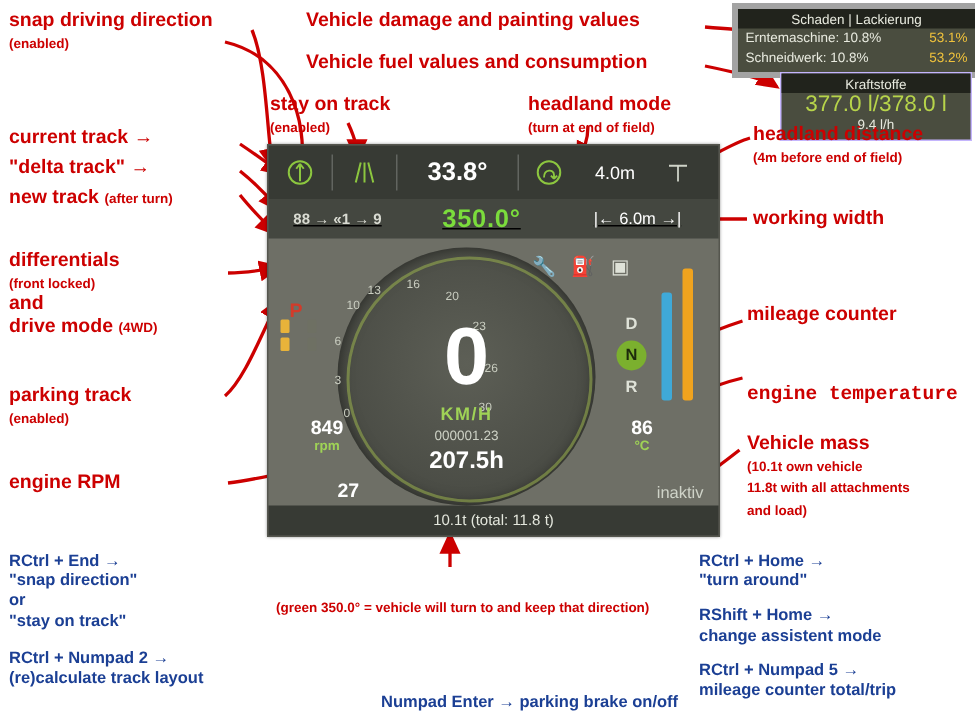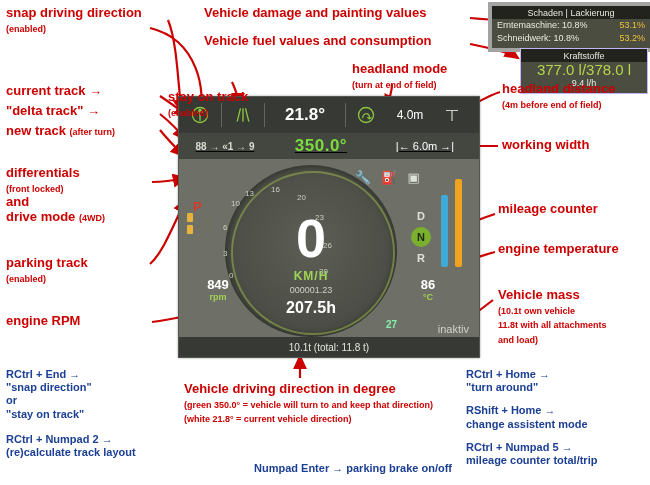"stay on track" div.ann { left: 168px -> 180px; margin-top: 28px -> none }
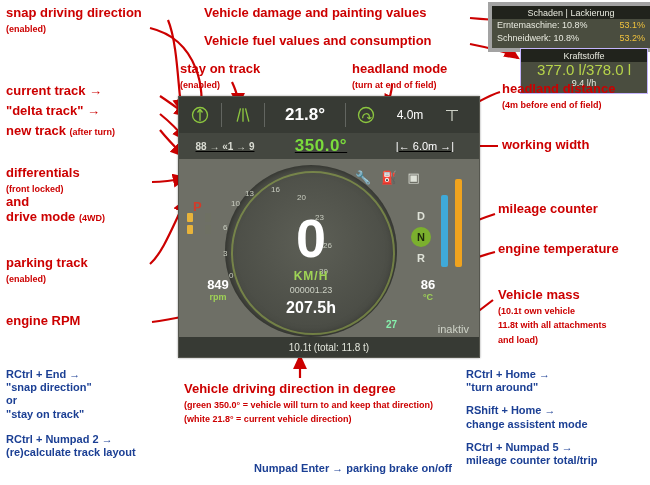"21.8°" span.big-temp { text: 21.8 -> 33.8 }
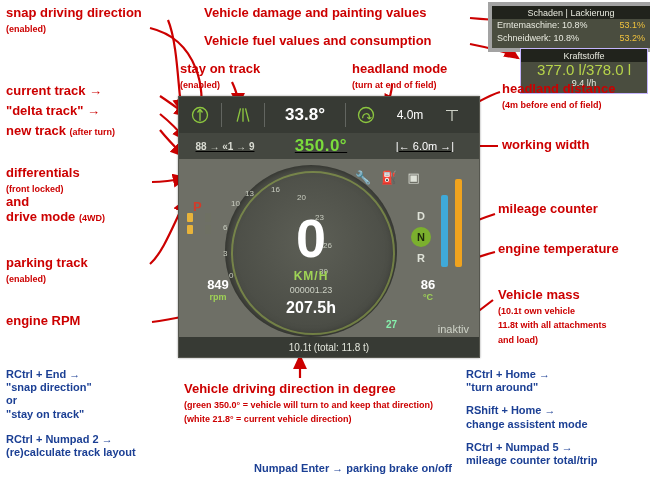"engine temperature" div.ann { font-family: none -> Liberation Mono, monospace; top: 242px -> 256px }
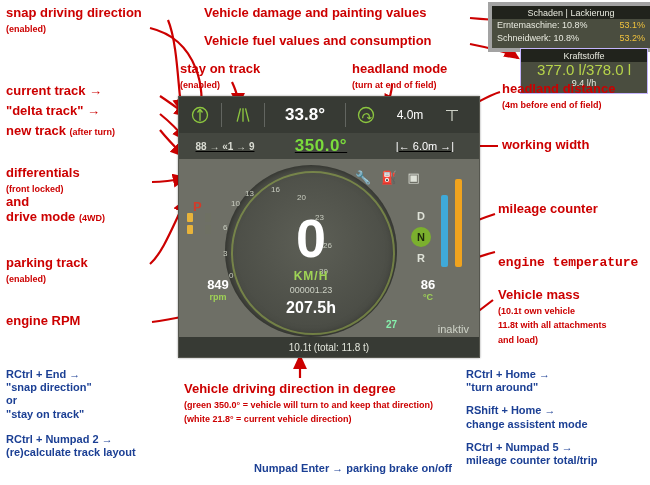"27" .fuelnum { color: #86efac -> #ffffff; font-size: 10px -> 13px; text-align: right -> left }
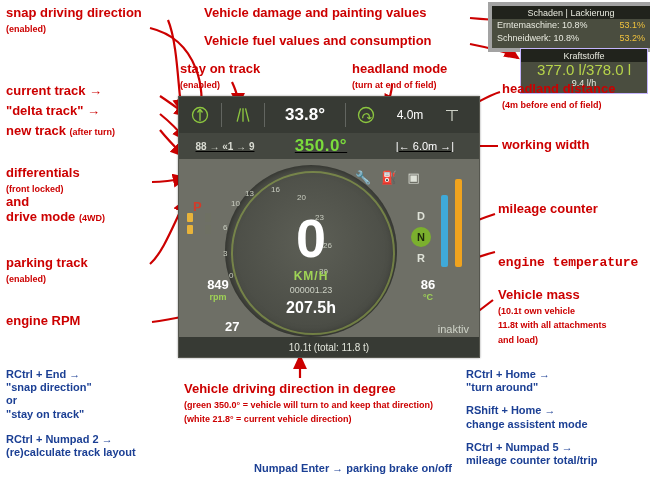"Vehicle driving direction in degree" span { html: <span>Vehicle driving direction in degree</span> -> none }
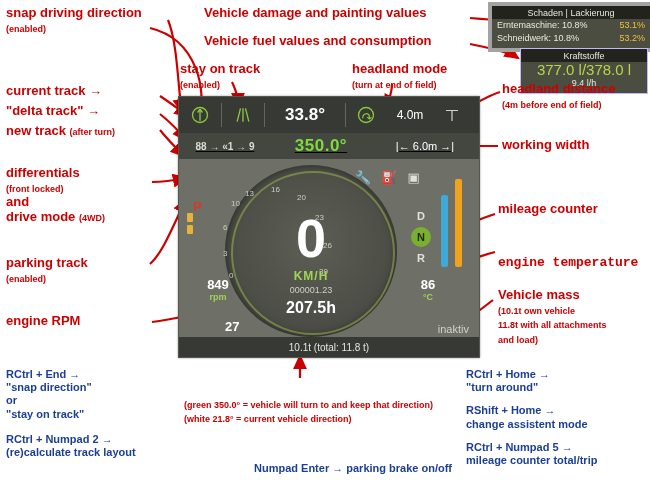"(white 21.8° = current vehicle" span.sub { html: <span>(white 21.8° = current vehicle direction)</span> -> none }
